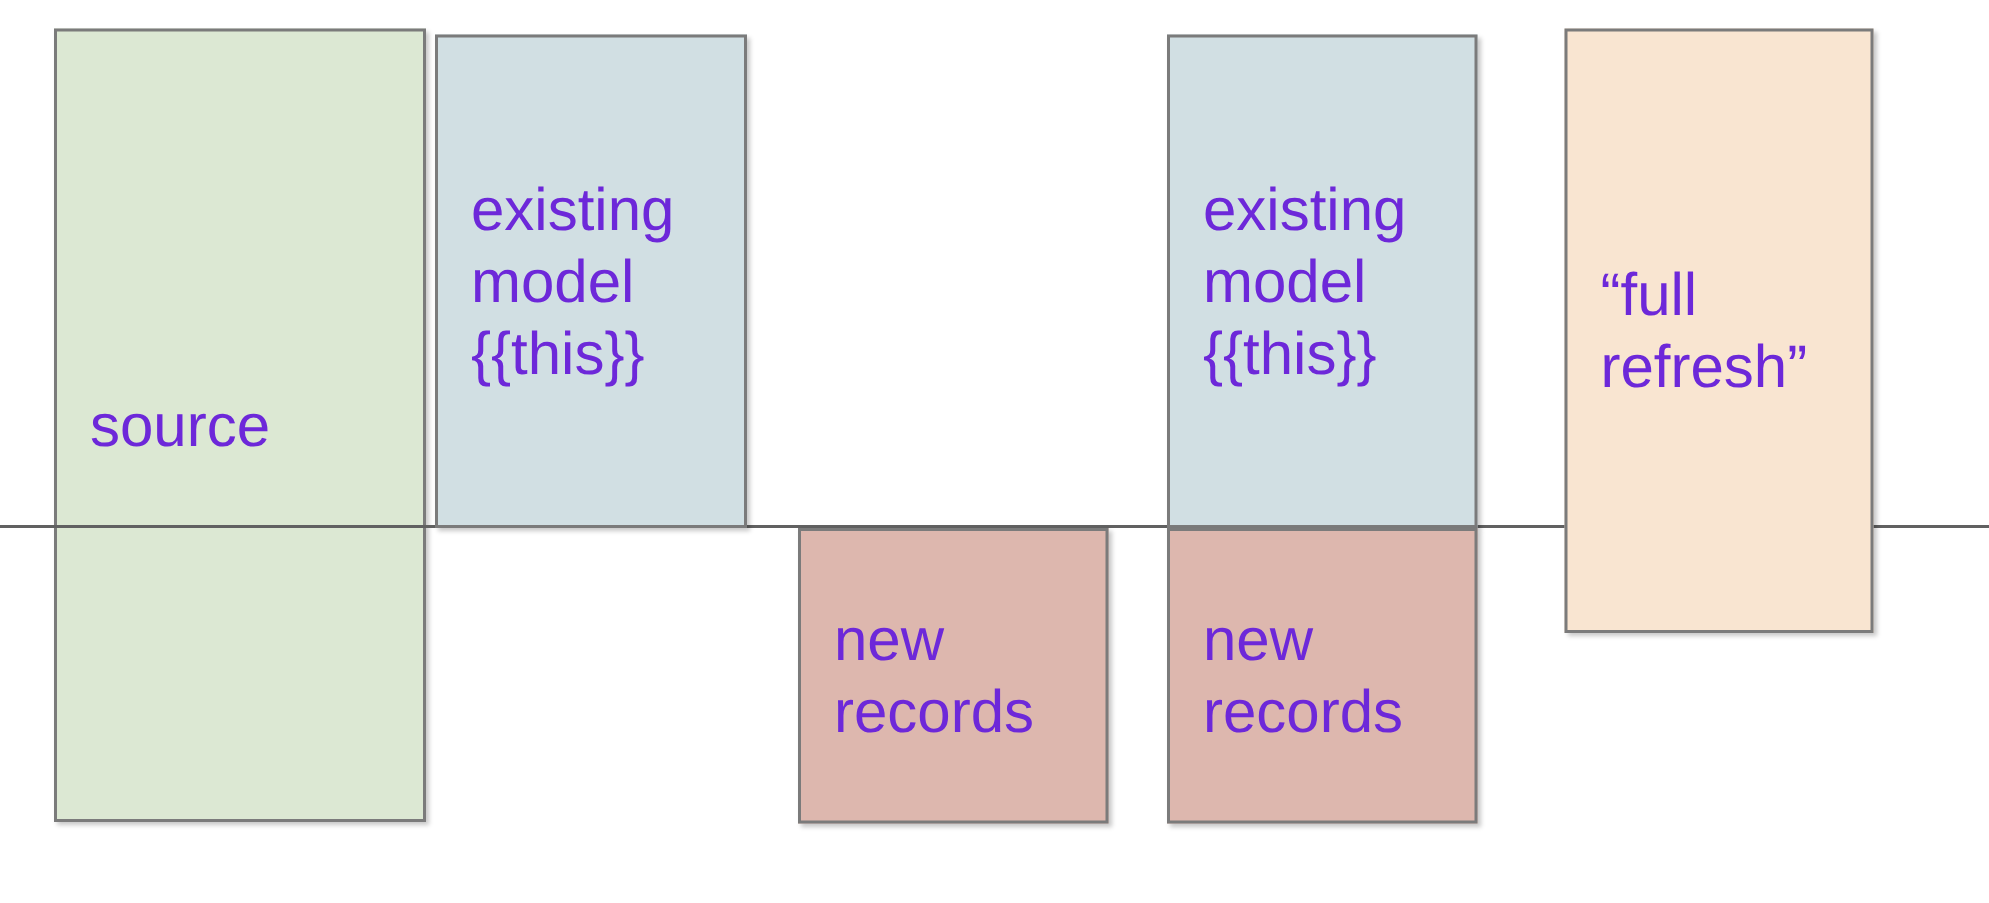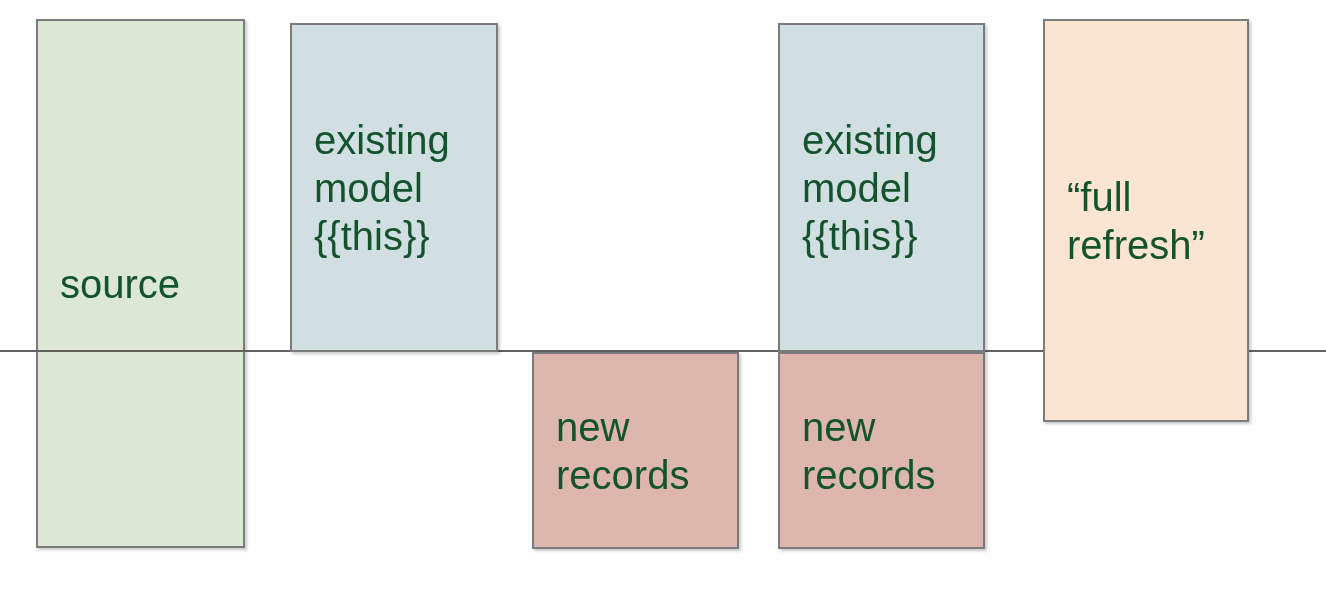"existing model {{this}}" .box { color: #14532d -> #6d28d9 }
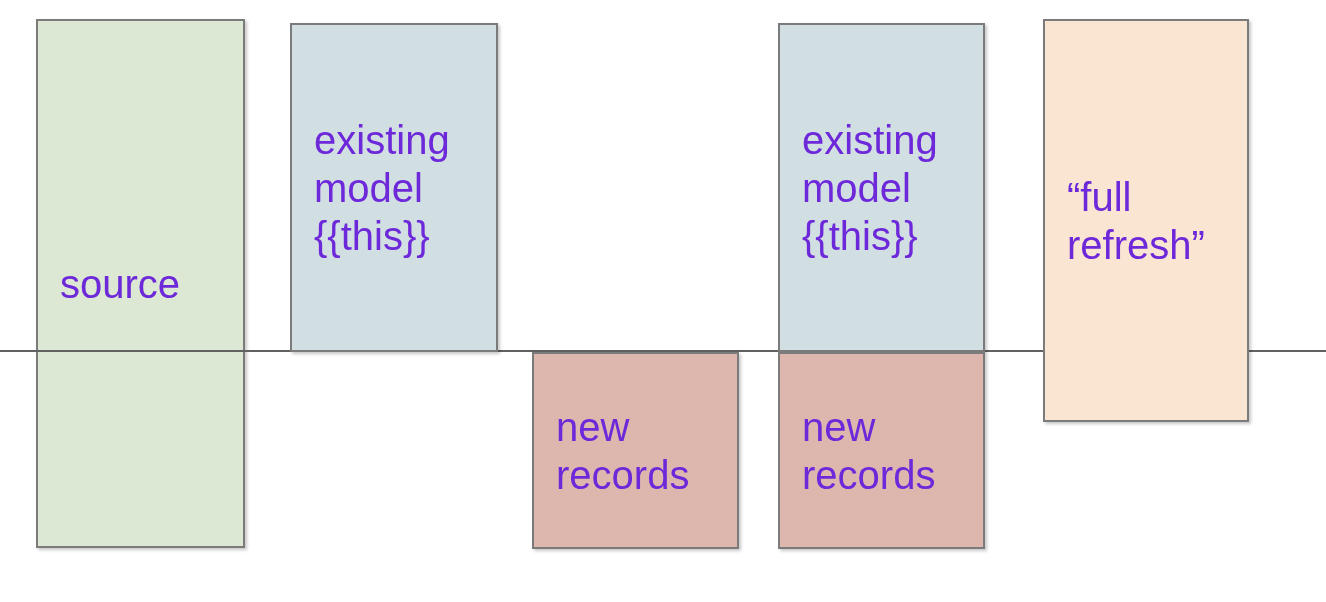"source" .box-source { width: 209px -> 248px }
